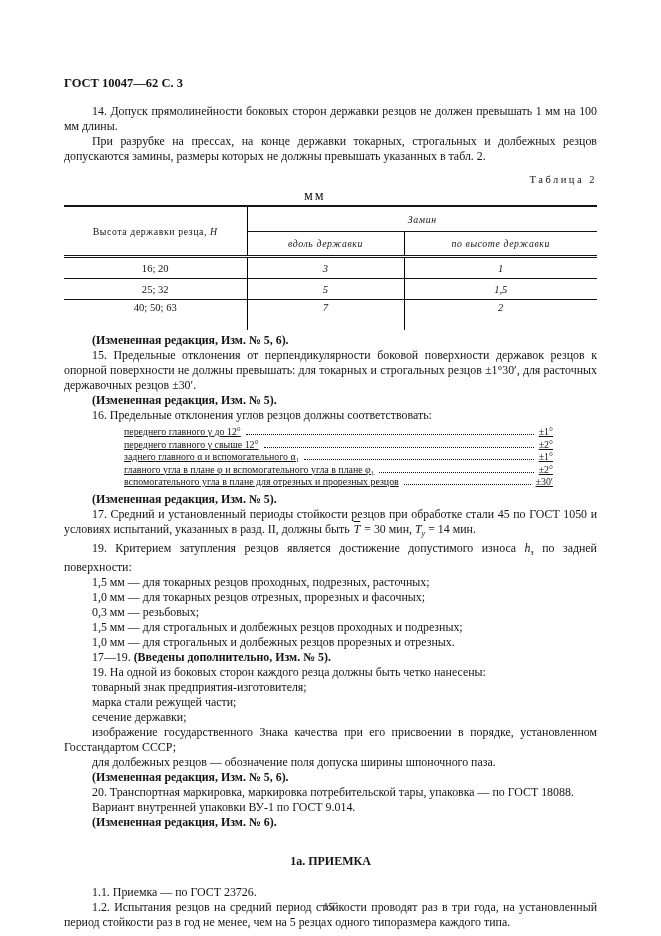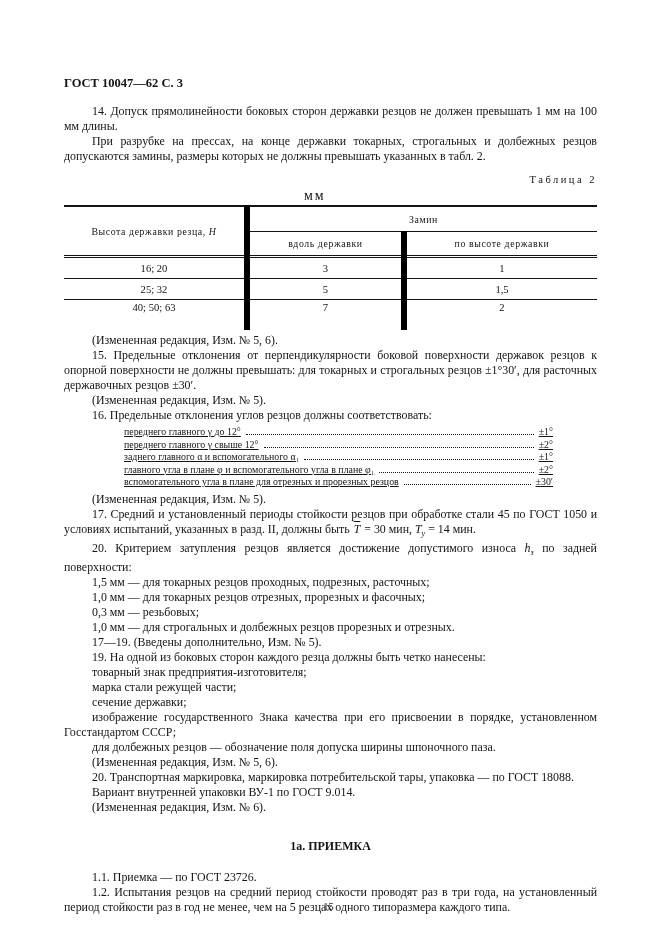"Замин" table.t2 .vline { border-left: 6px solid #000000 -> 1px solid #000000; font-style: none -> italic }
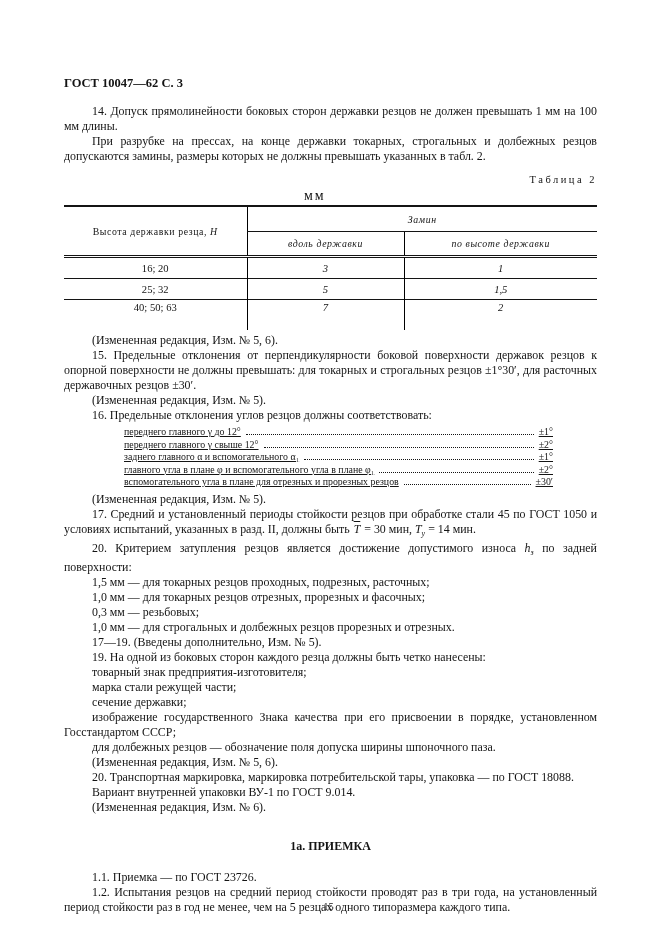"(Измененная редакция, Изм. № 5," .bold { font-weight: normal -> bold }
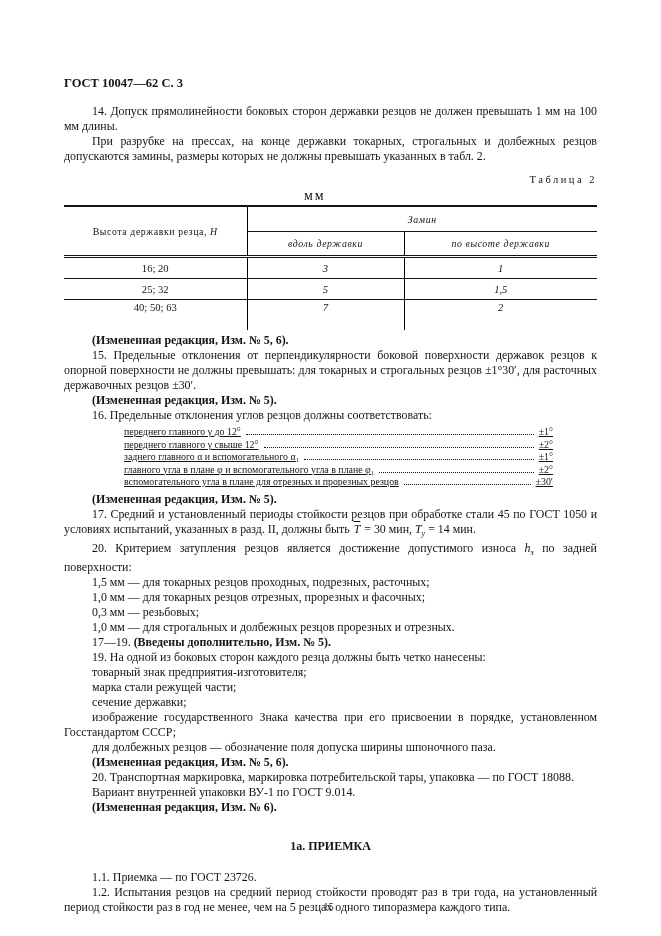"20. Критерием затупления резцов является" span { text: 20 -> 19 }
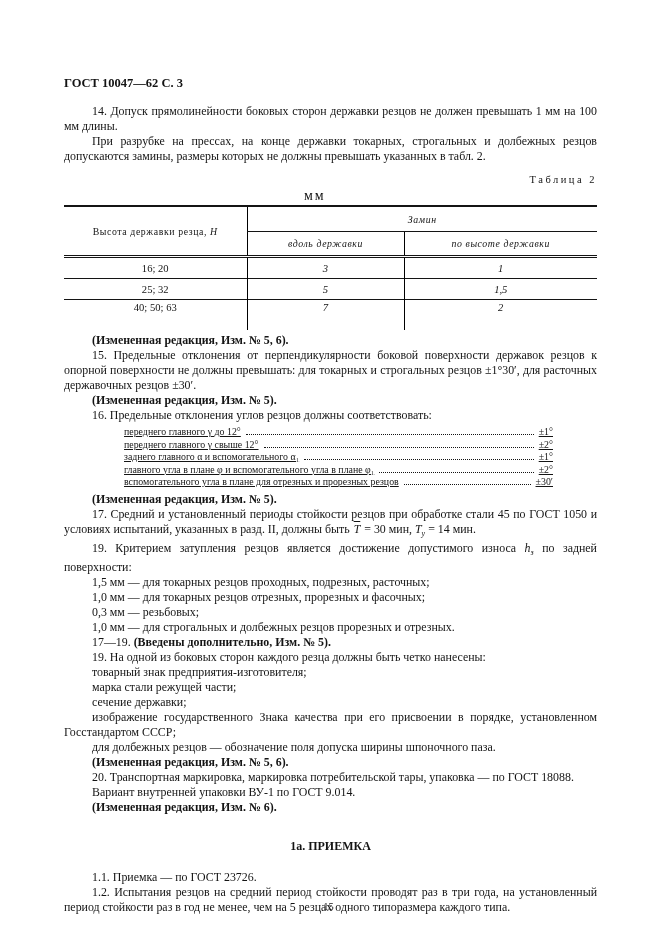"1,5 мм — для строгальных" div.par { html: none -> <div>1,5 мм — для строгальных и долбежных резцов проходных и подрезных;</div> }
